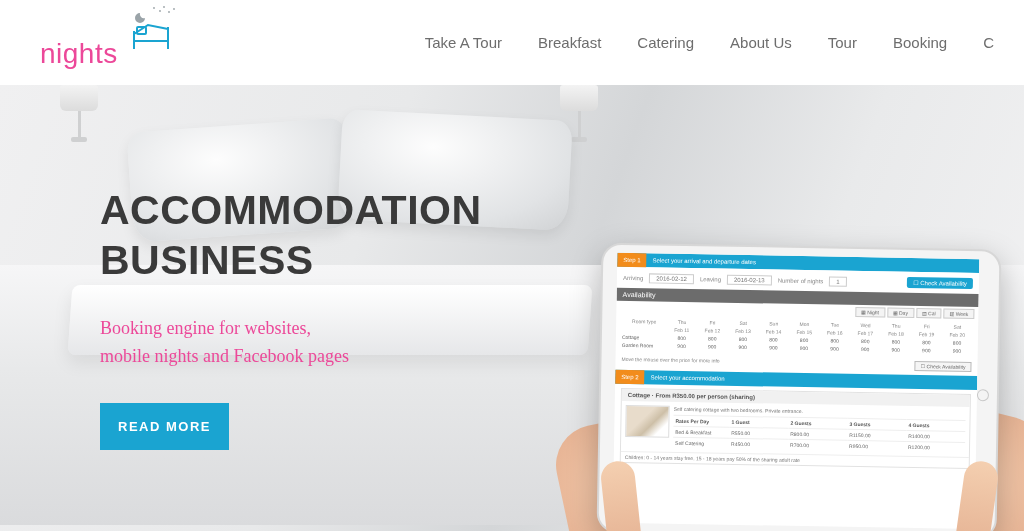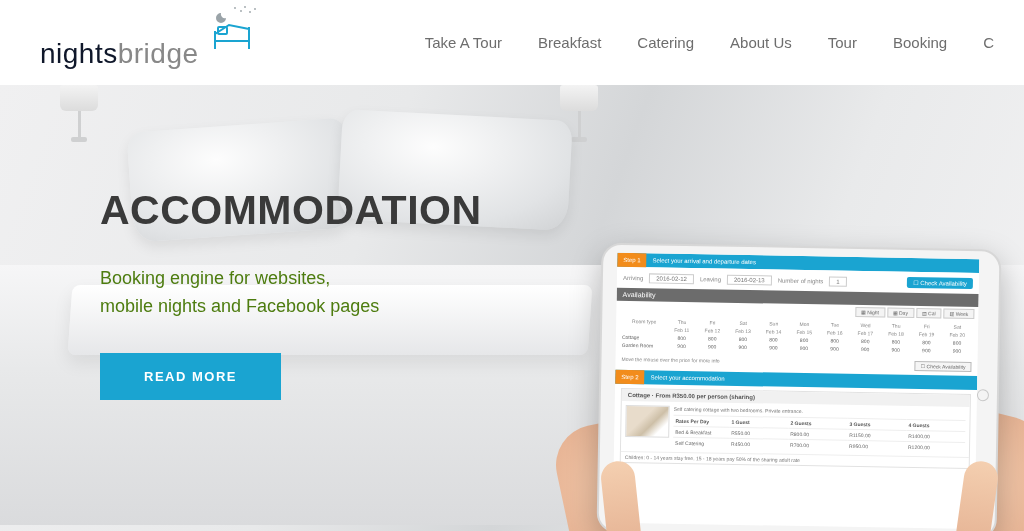"nights" .logo-nights { color: #0f172a -> #ec4899 }
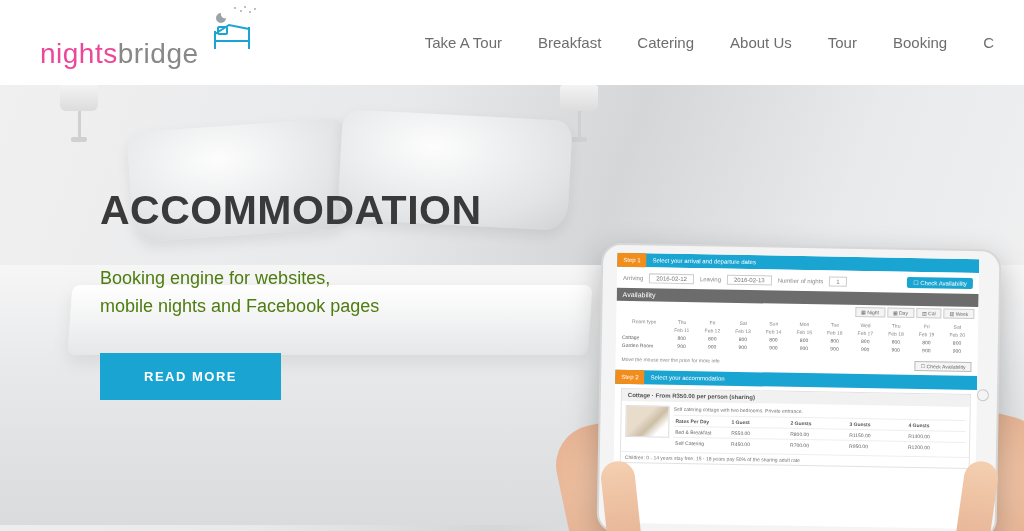"bridge" span.logo-bridge { html: <span>bridge</span> -> none }
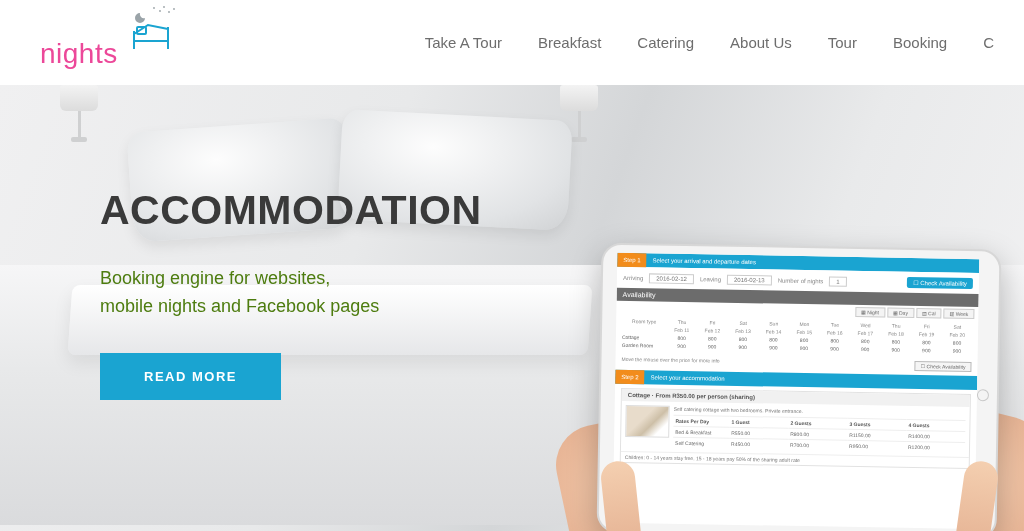"BUSINESS" span { html: none -> <span>BUSINESS</span> }
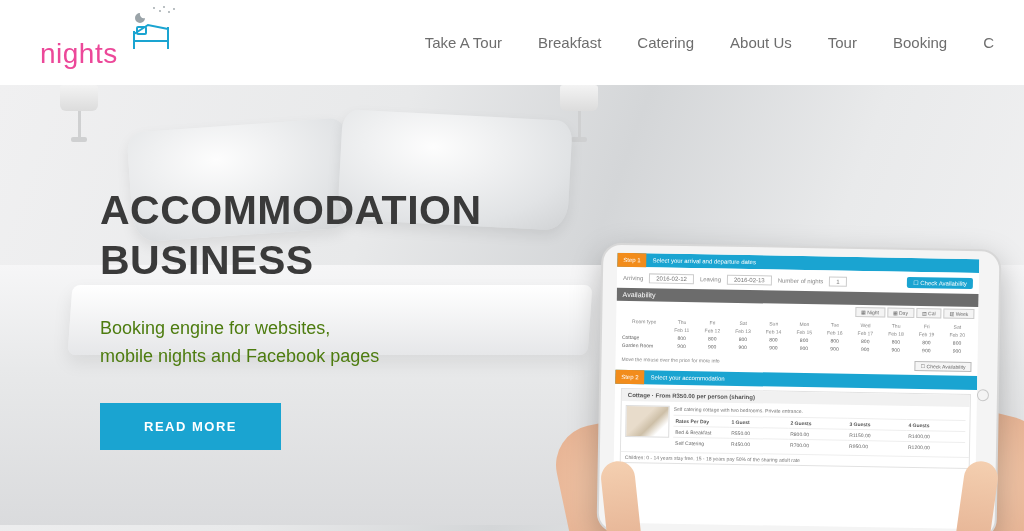"Booking engine for websites," .hero-sub { color: #4d7c0f -> #ec4899; font-family: none -> Liberation Serif, serif }
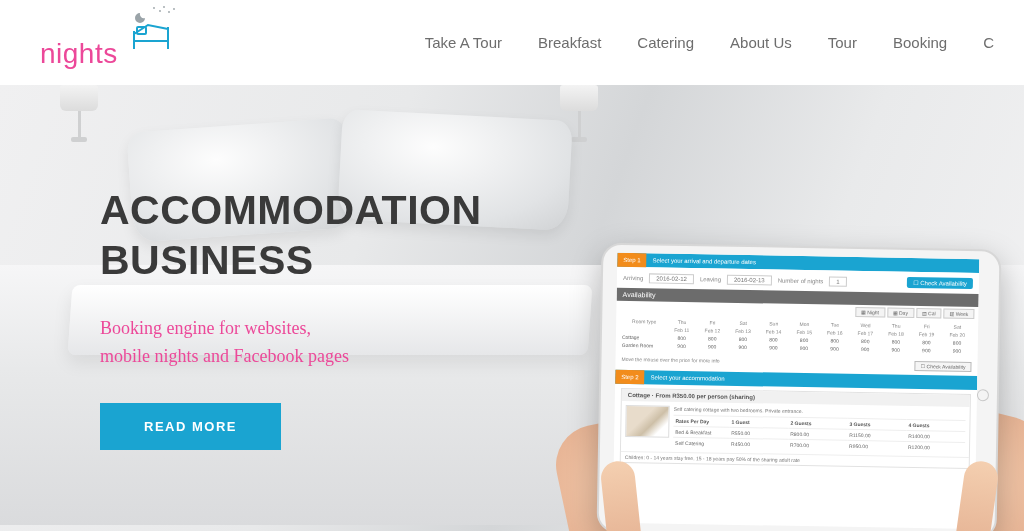"READ MORE" .read-more { padding: 16px 44px -> 16px 18px }
